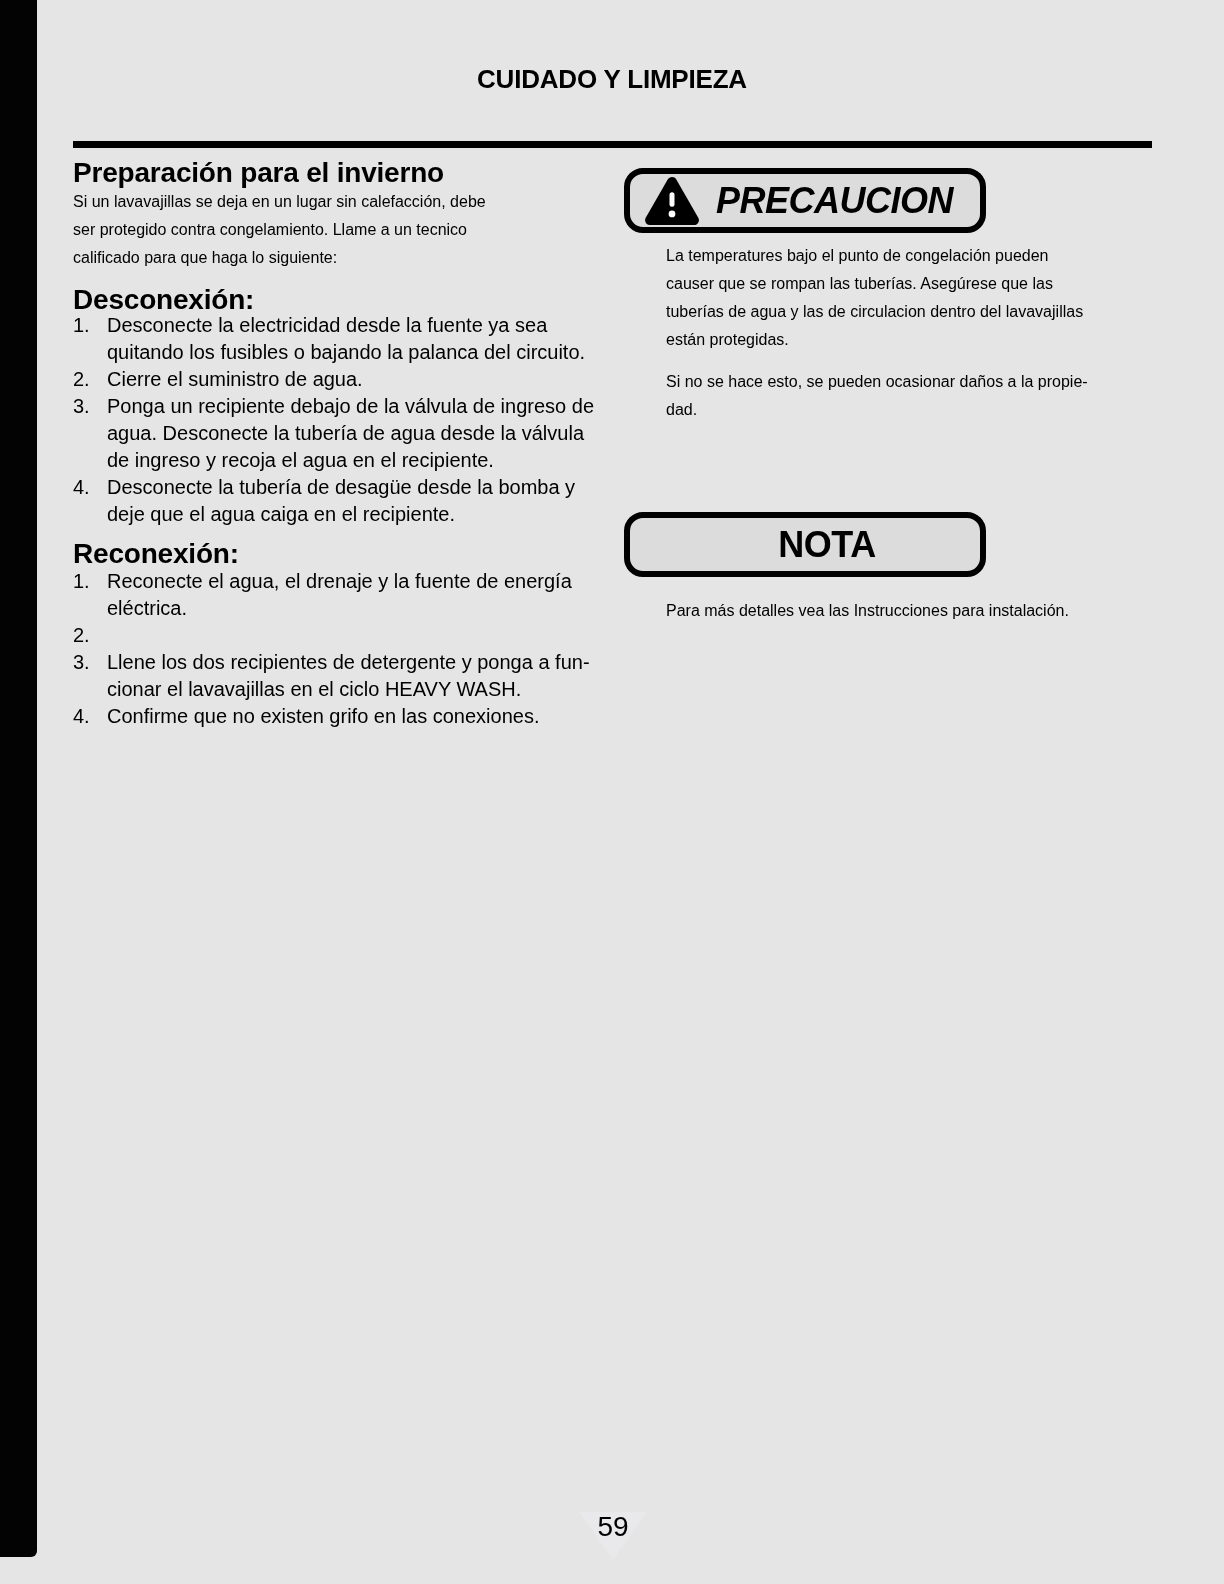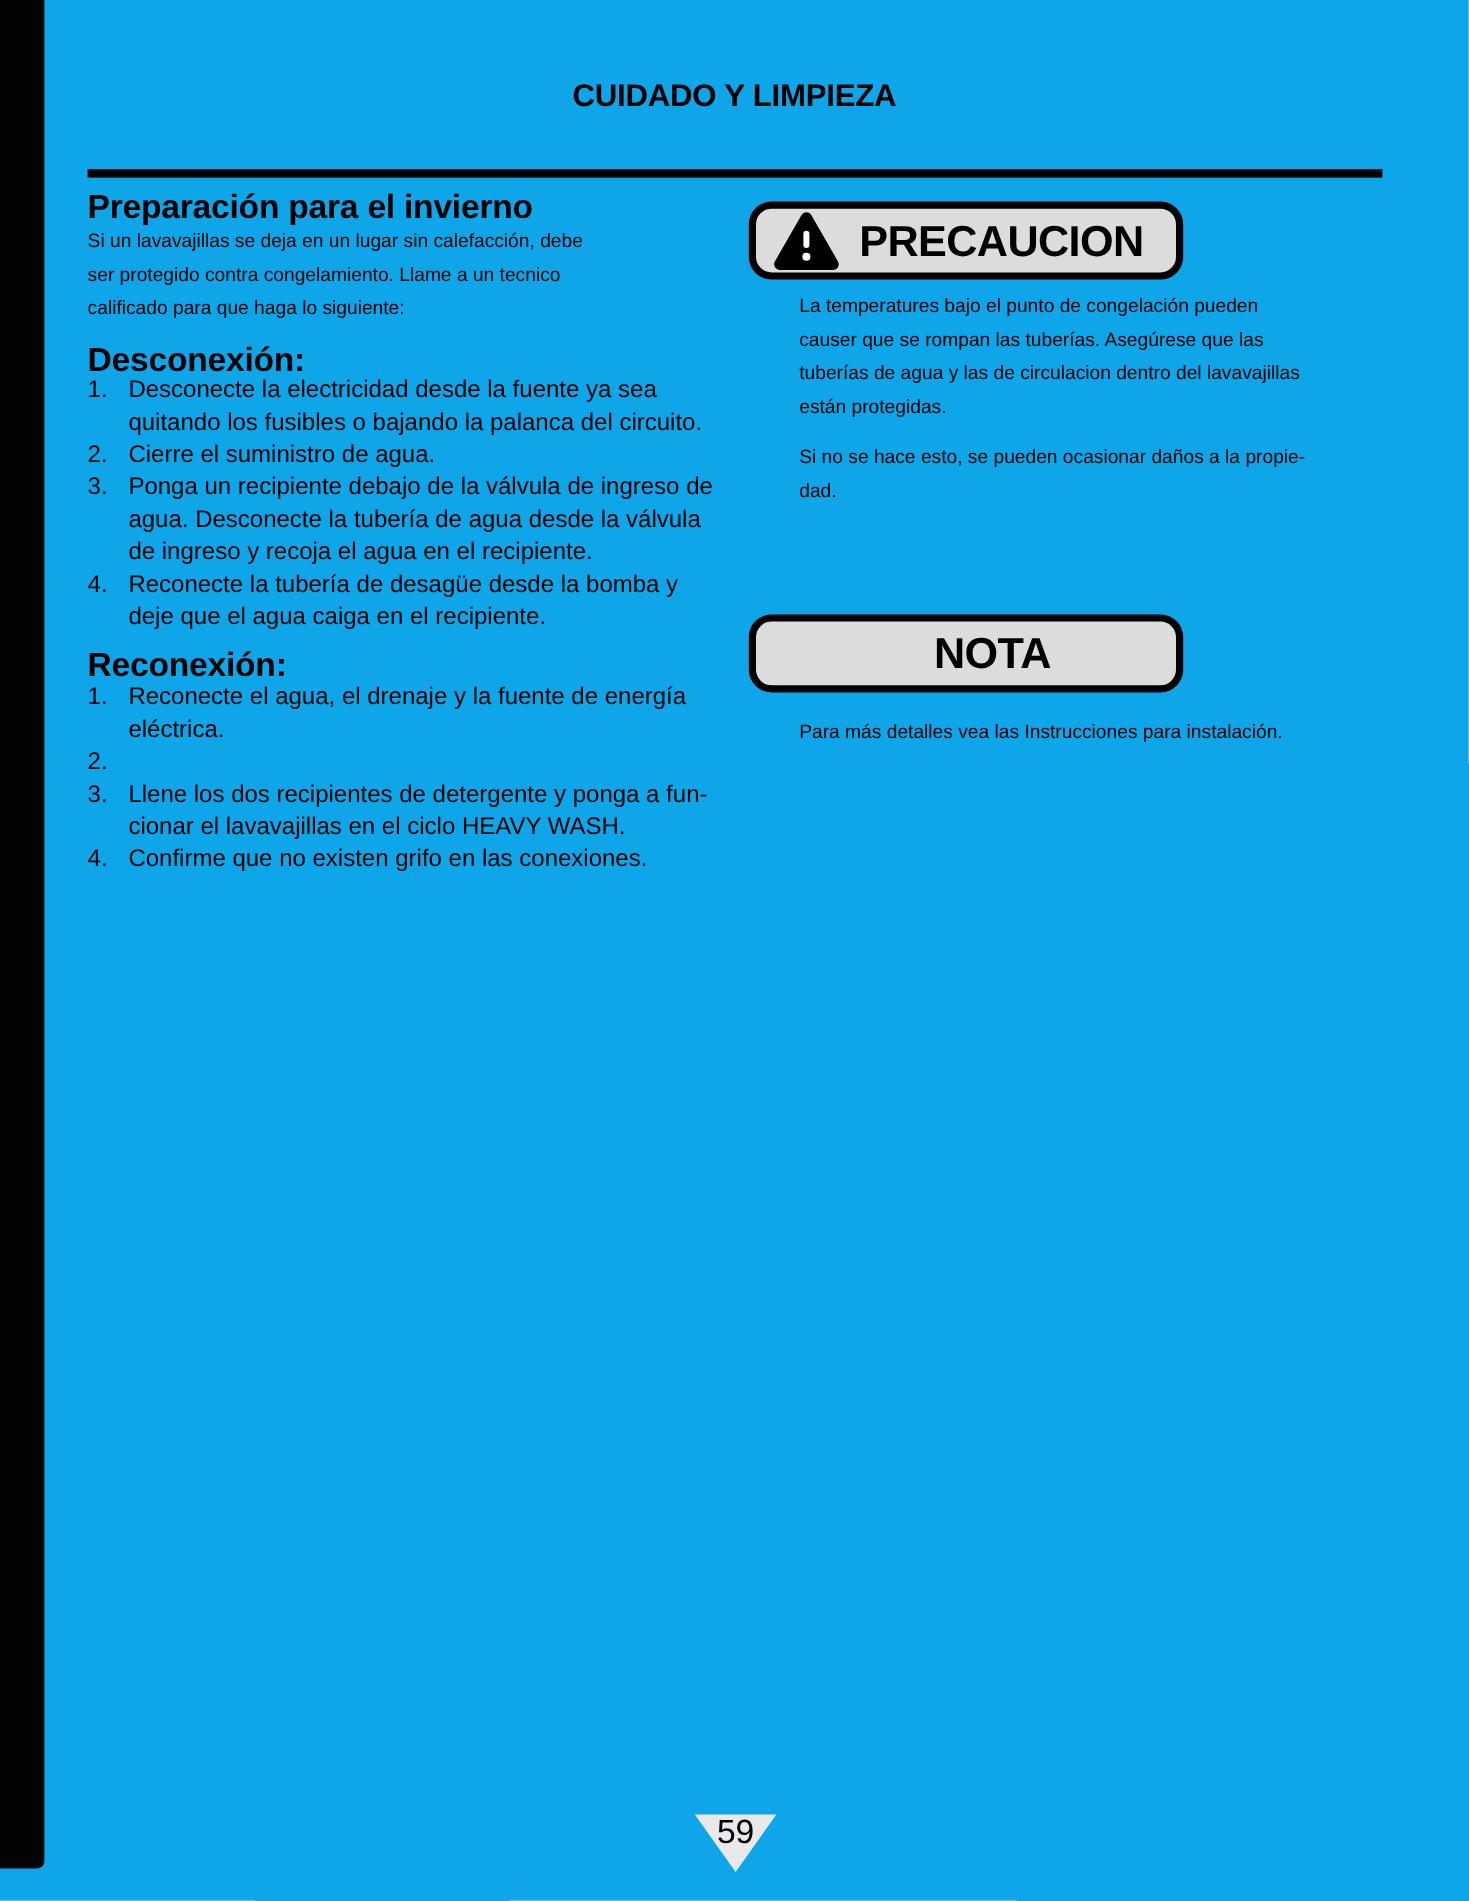"CUIDADO Y LIMPIEZA" .page { background: #0ea5e9 -> #e5e5e5 }
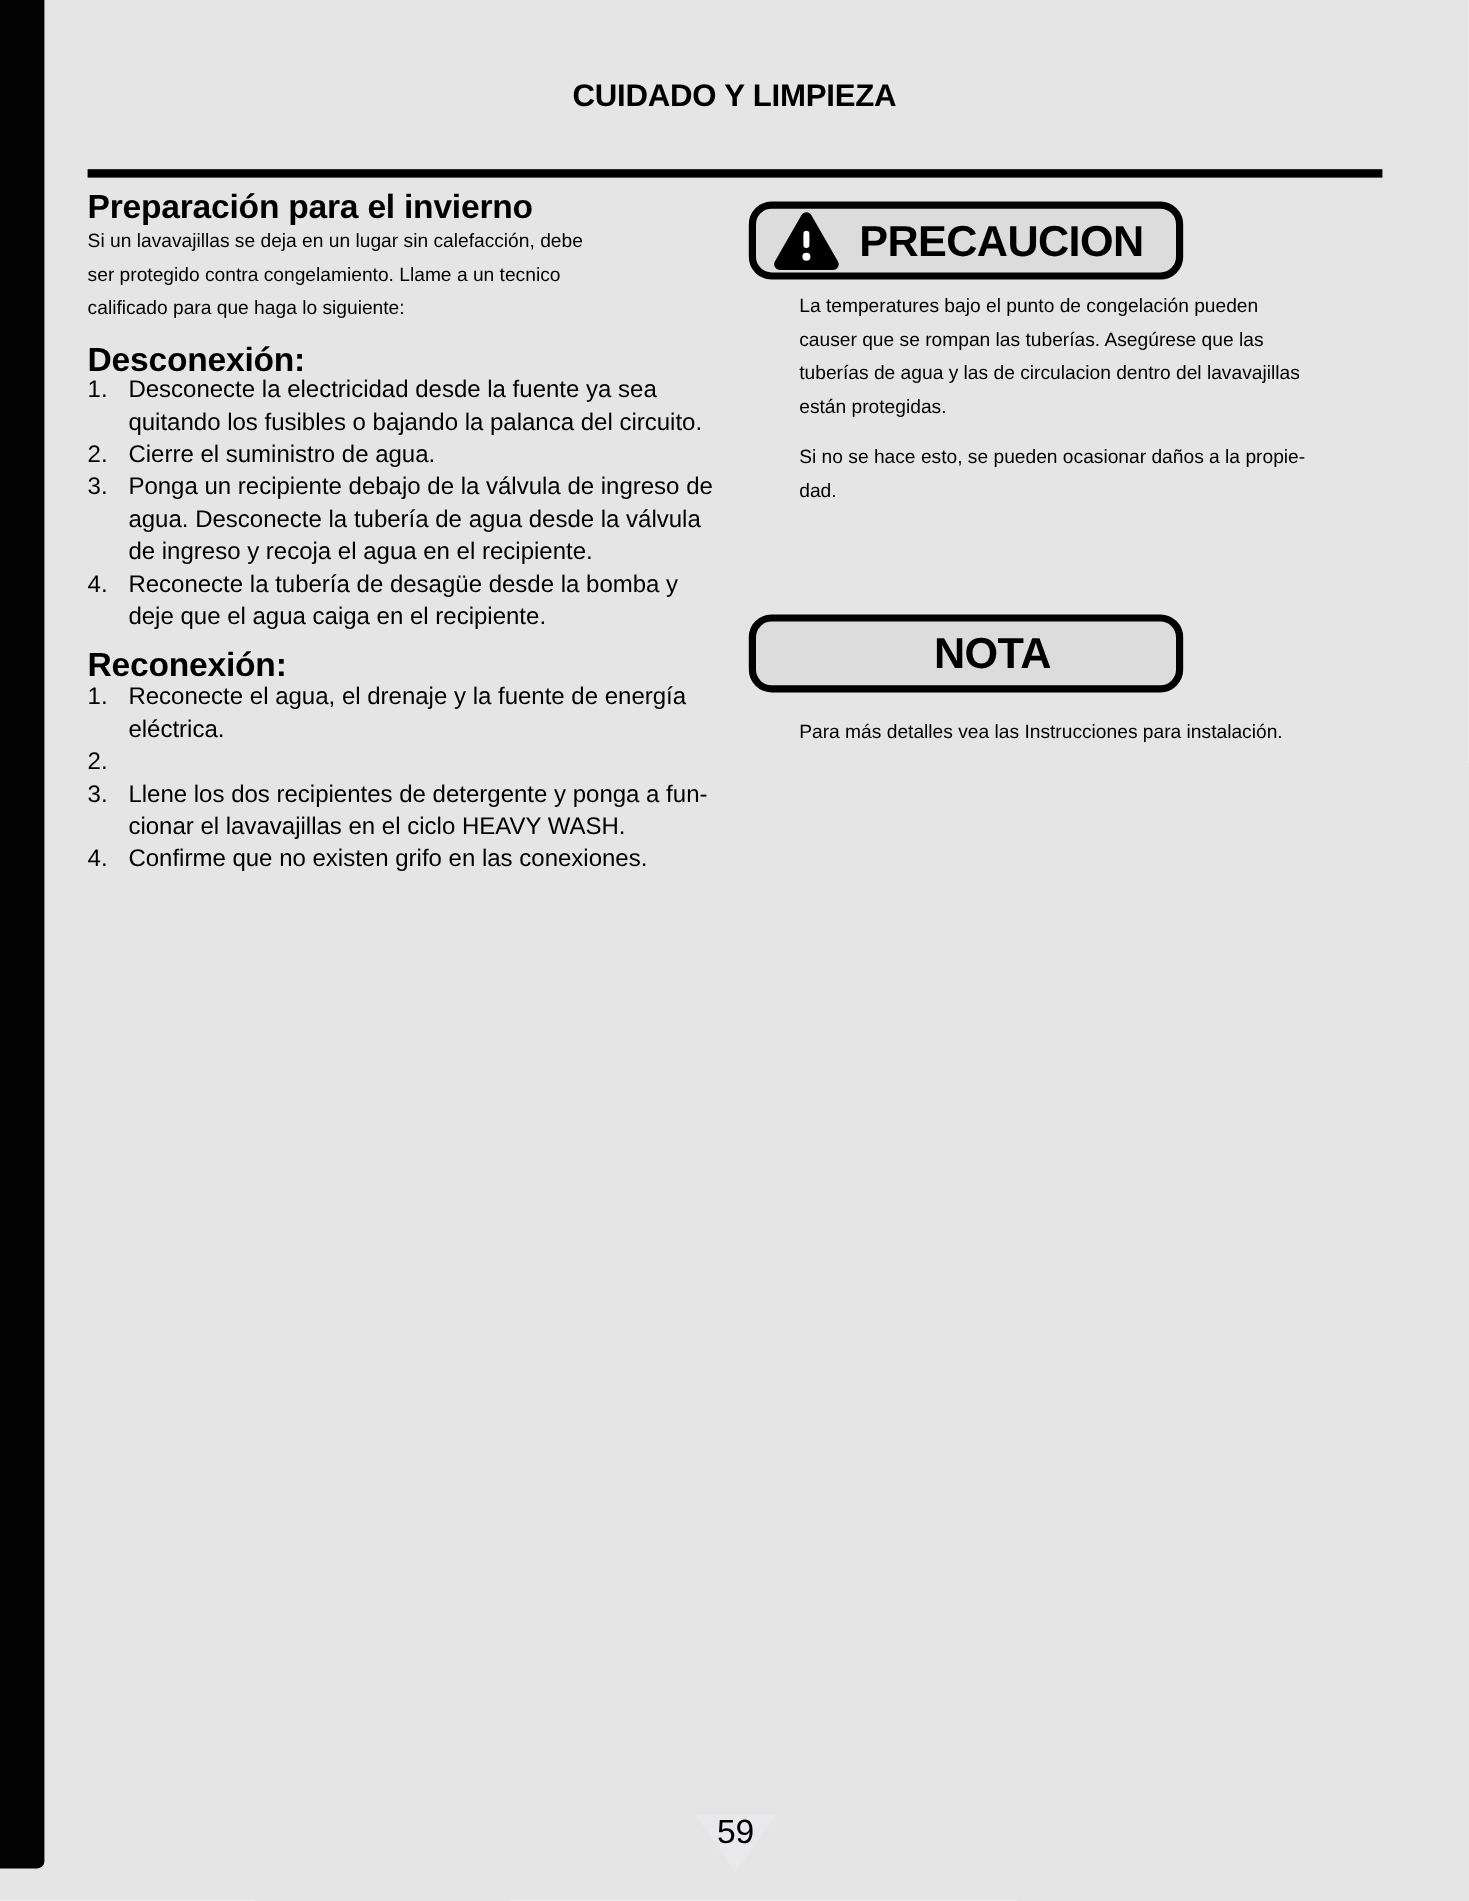"PRECAUCION" .caution-box .callout-label { font-style: none -> italic }
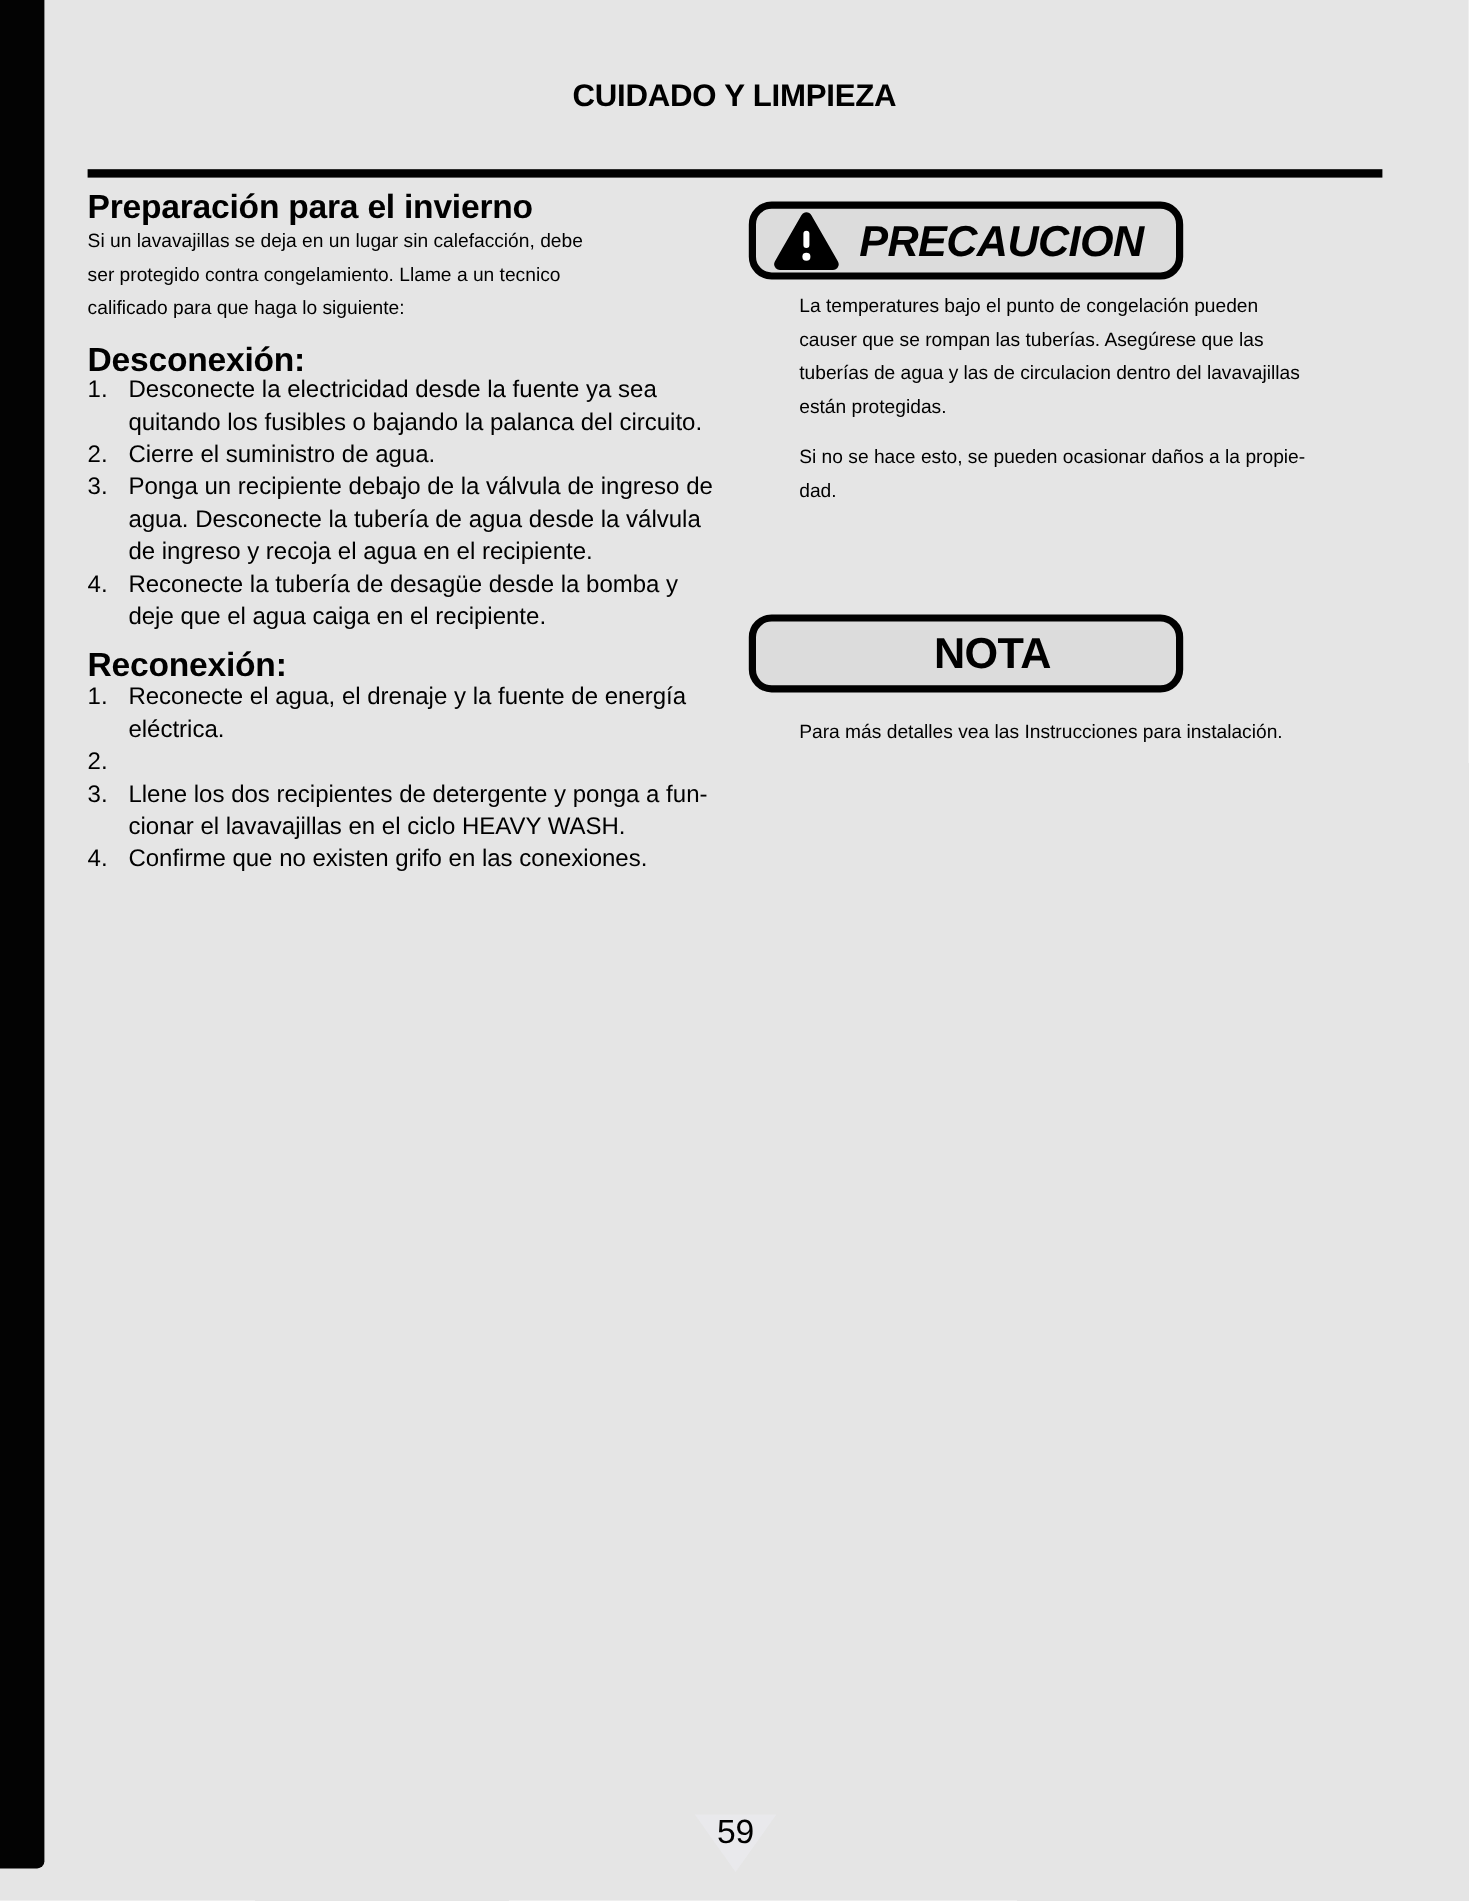"Reconecte la tubería de desagüe" span.ln { text: Reconecte -> Desconecte }
